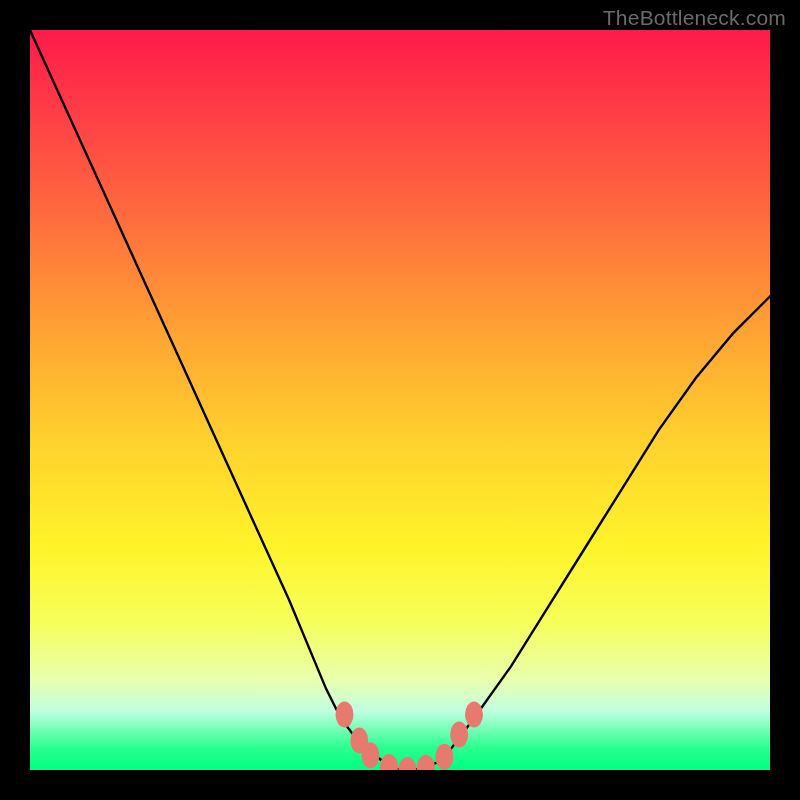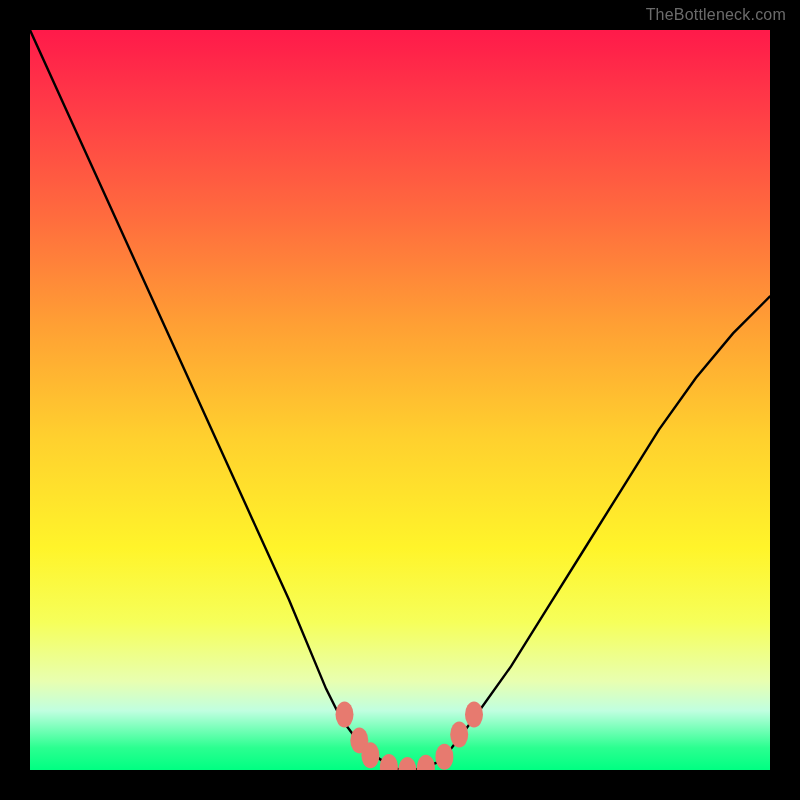"TheBottleneck.com" .watermark { font-size: 16px -> 21px }
